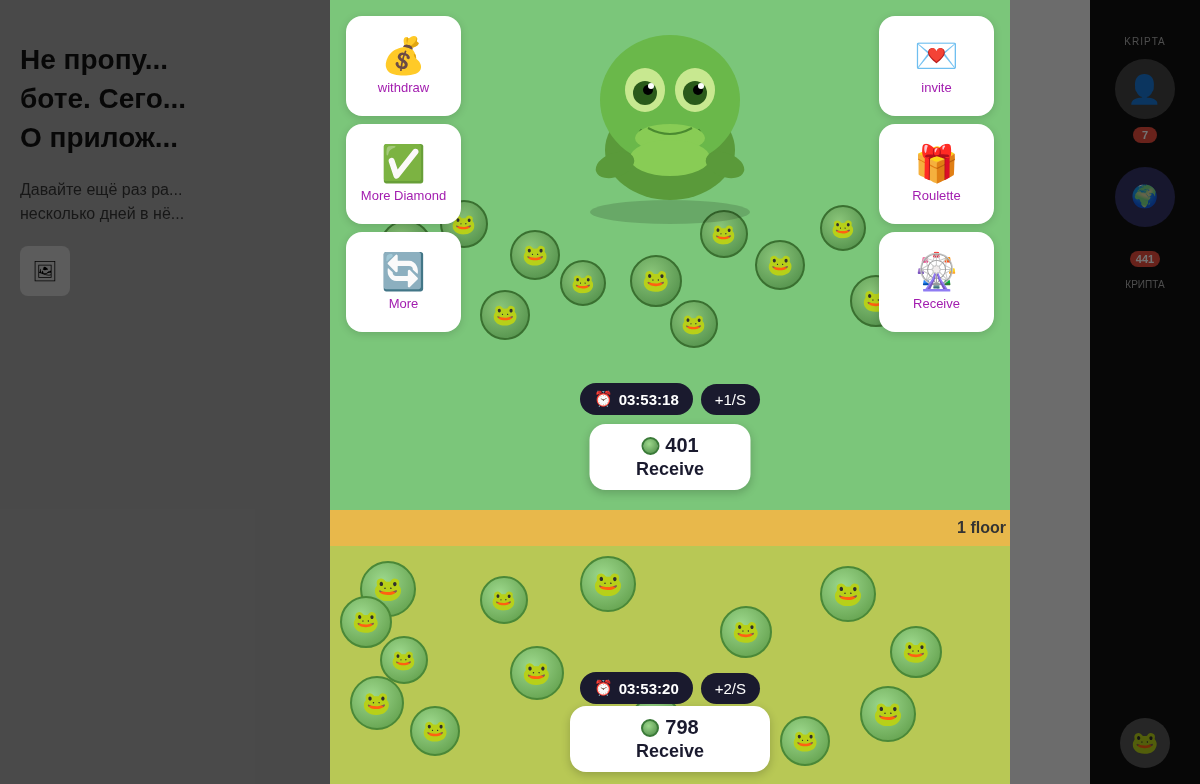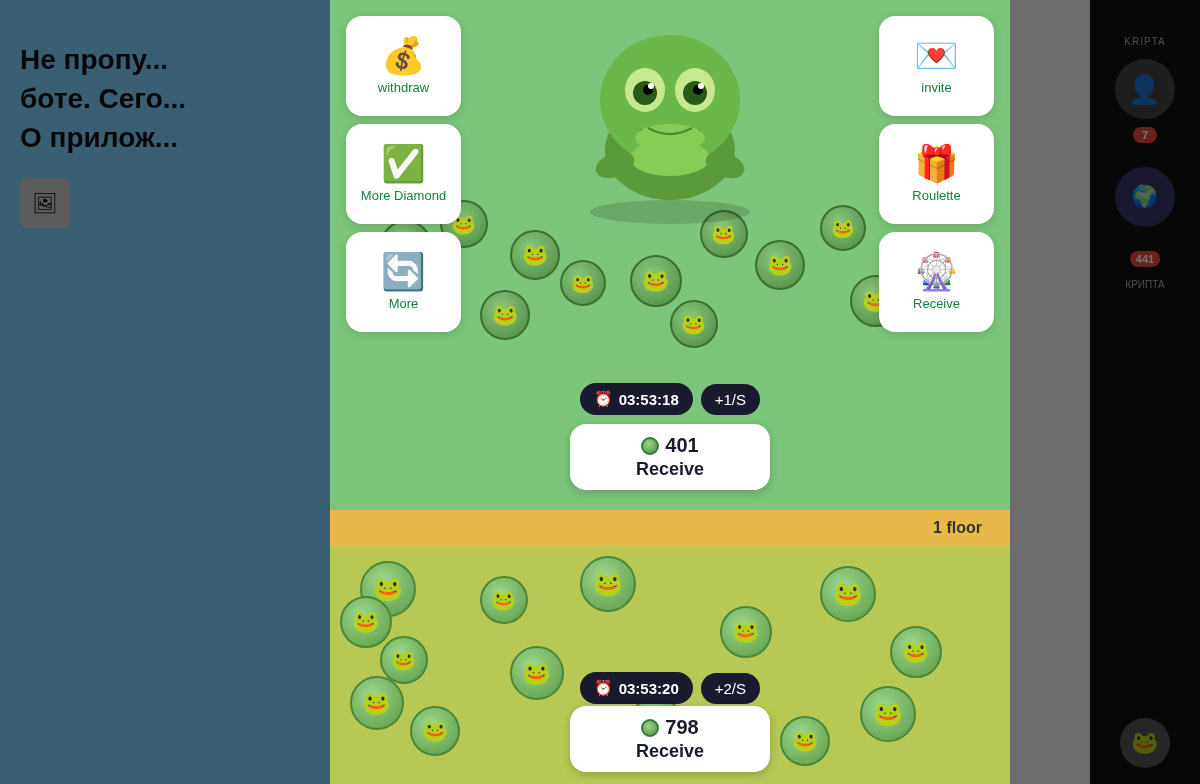"Не пропу..." .bg-left { background: #7dd3fc -> #a3a3a3 }
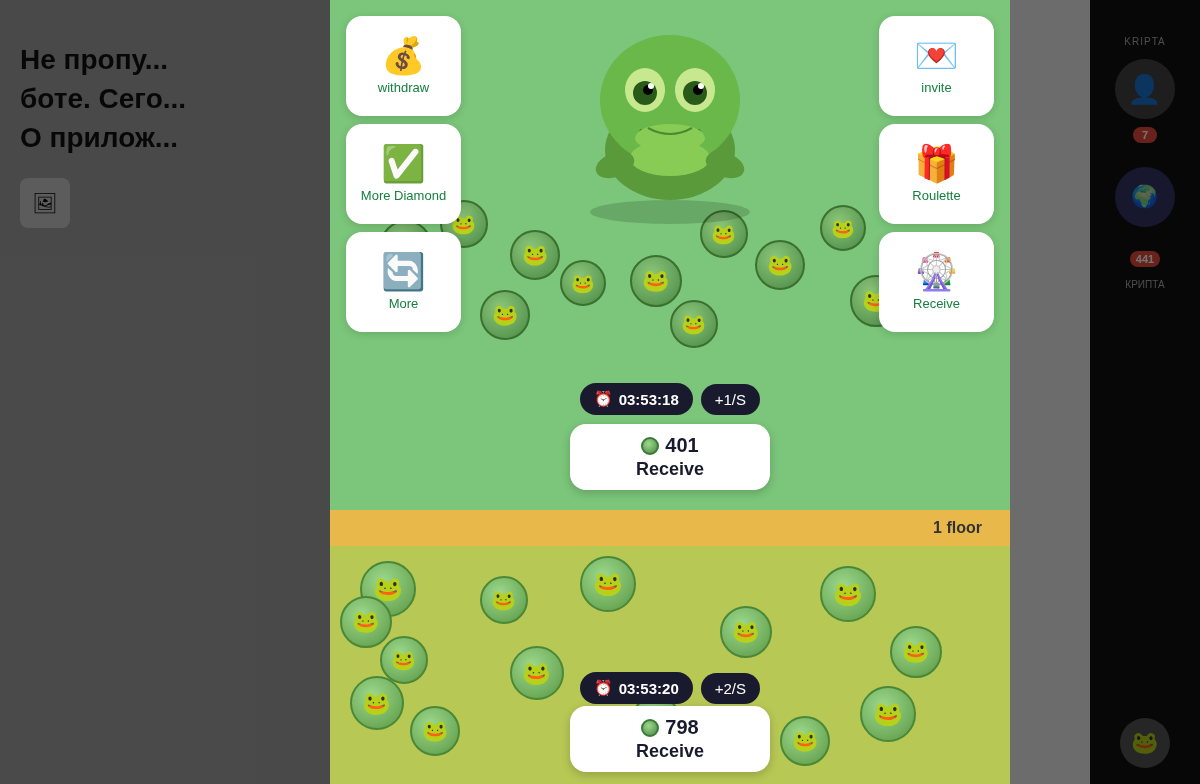"withdraw" .game-btn .btn-label { color: #15803d -> #a21caf }
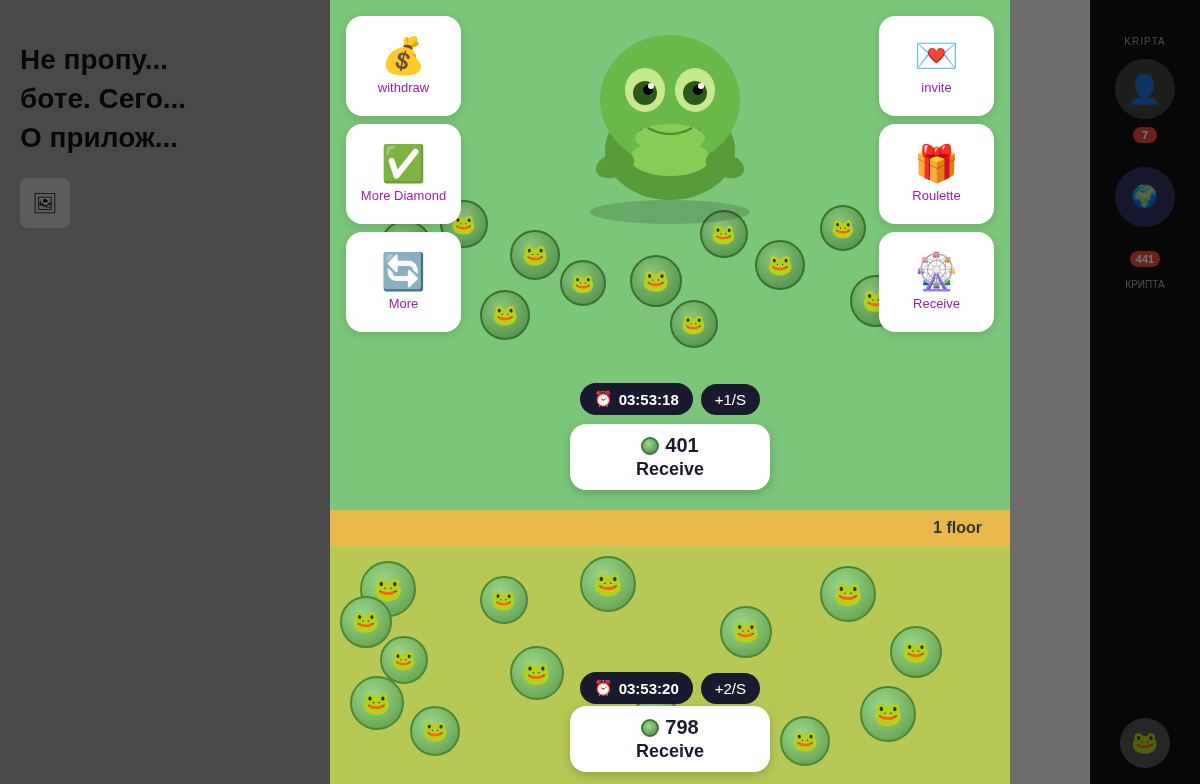"Давайте ещё раз ра..." div.bg-text { html: none -> <div> Давайте ещё раз ра...<br>несколько дней в нё... </div> }
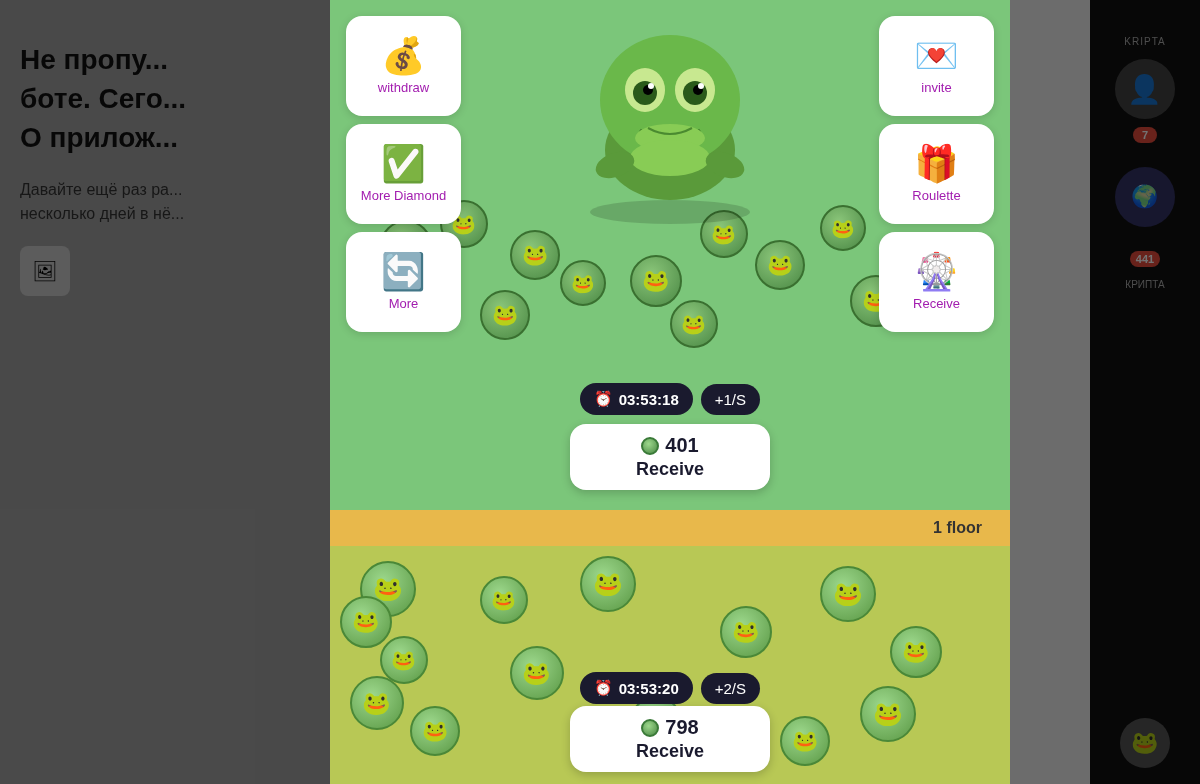"401" .receive-area { width: 200px -> 161px }
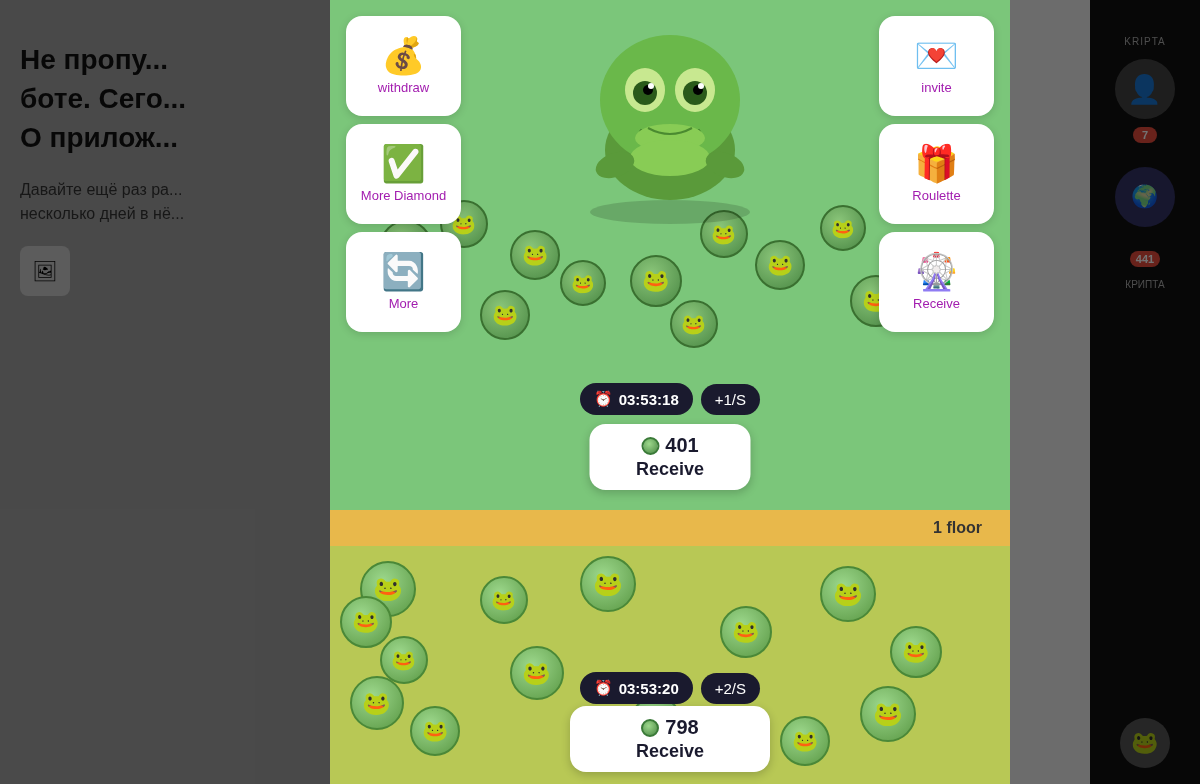"1 floor" .floor-divider { padding-right: 28px -> 4px }
